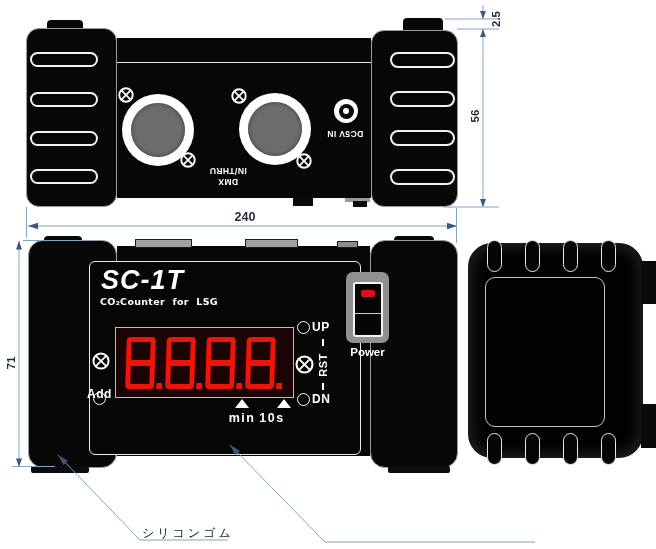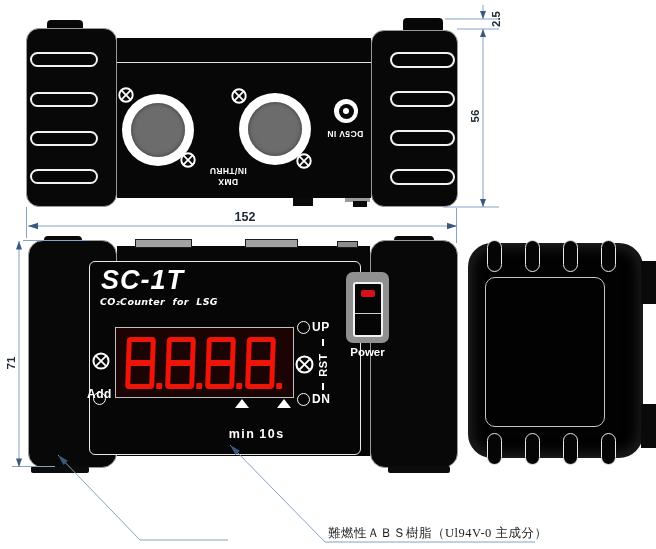"152" div.dim-text { text: 152 -> 240 }
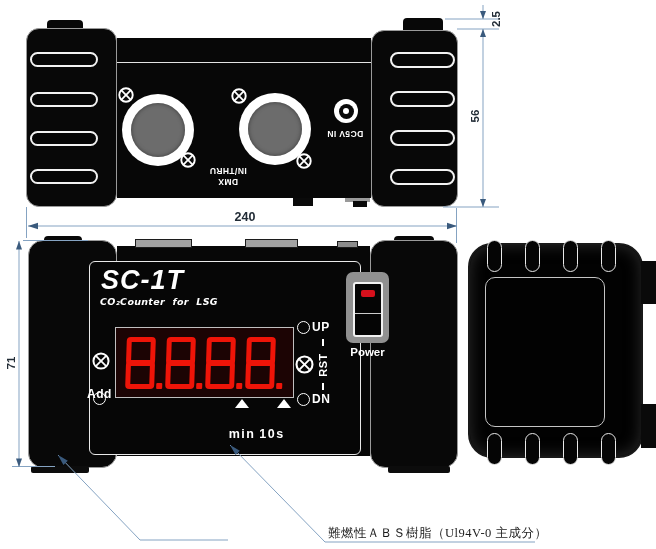"CO₂Counter for LSG" #model-sub { font-style: italic -> none }
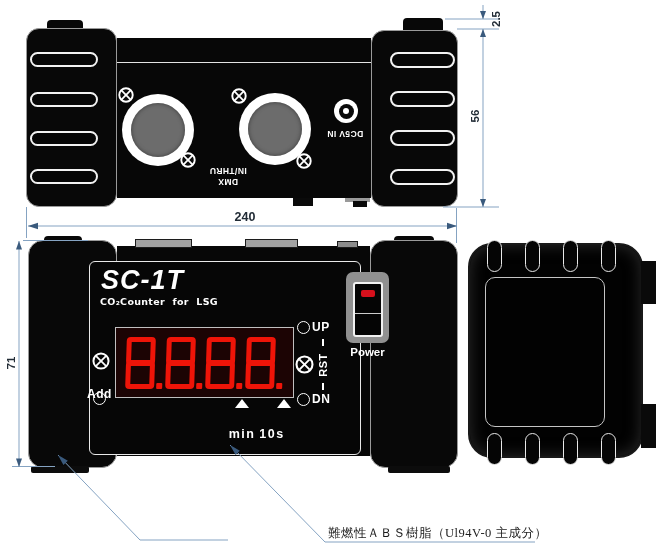"min" .unit-label { margin-top: 16px -> none }
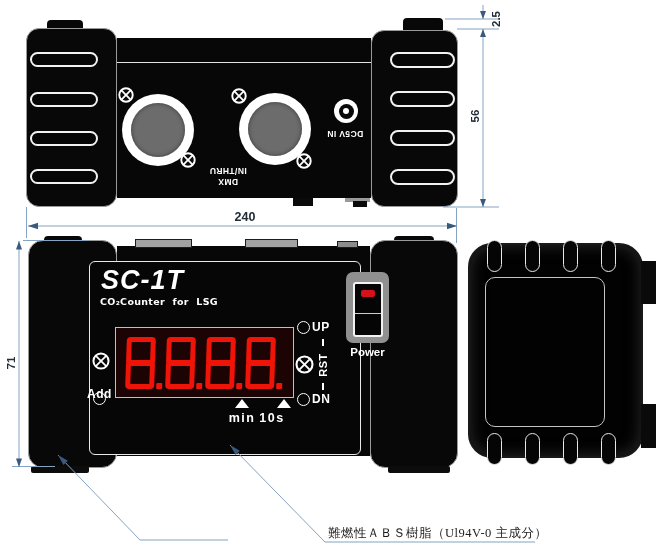"シリコンゴム" div.jp-label { html: none -> <div>シリコンゴム</div> }
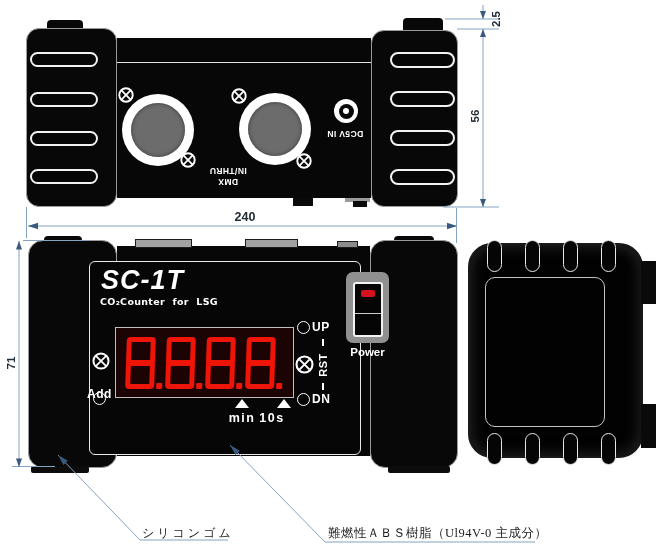"難燃性ＡＢＳ樹脂（Ul94V-0 主成分）" div.jp-label { html: <div>難燃性ＡＢＳ樹脂（Ul94V-0 主成分）</div> -> none }
